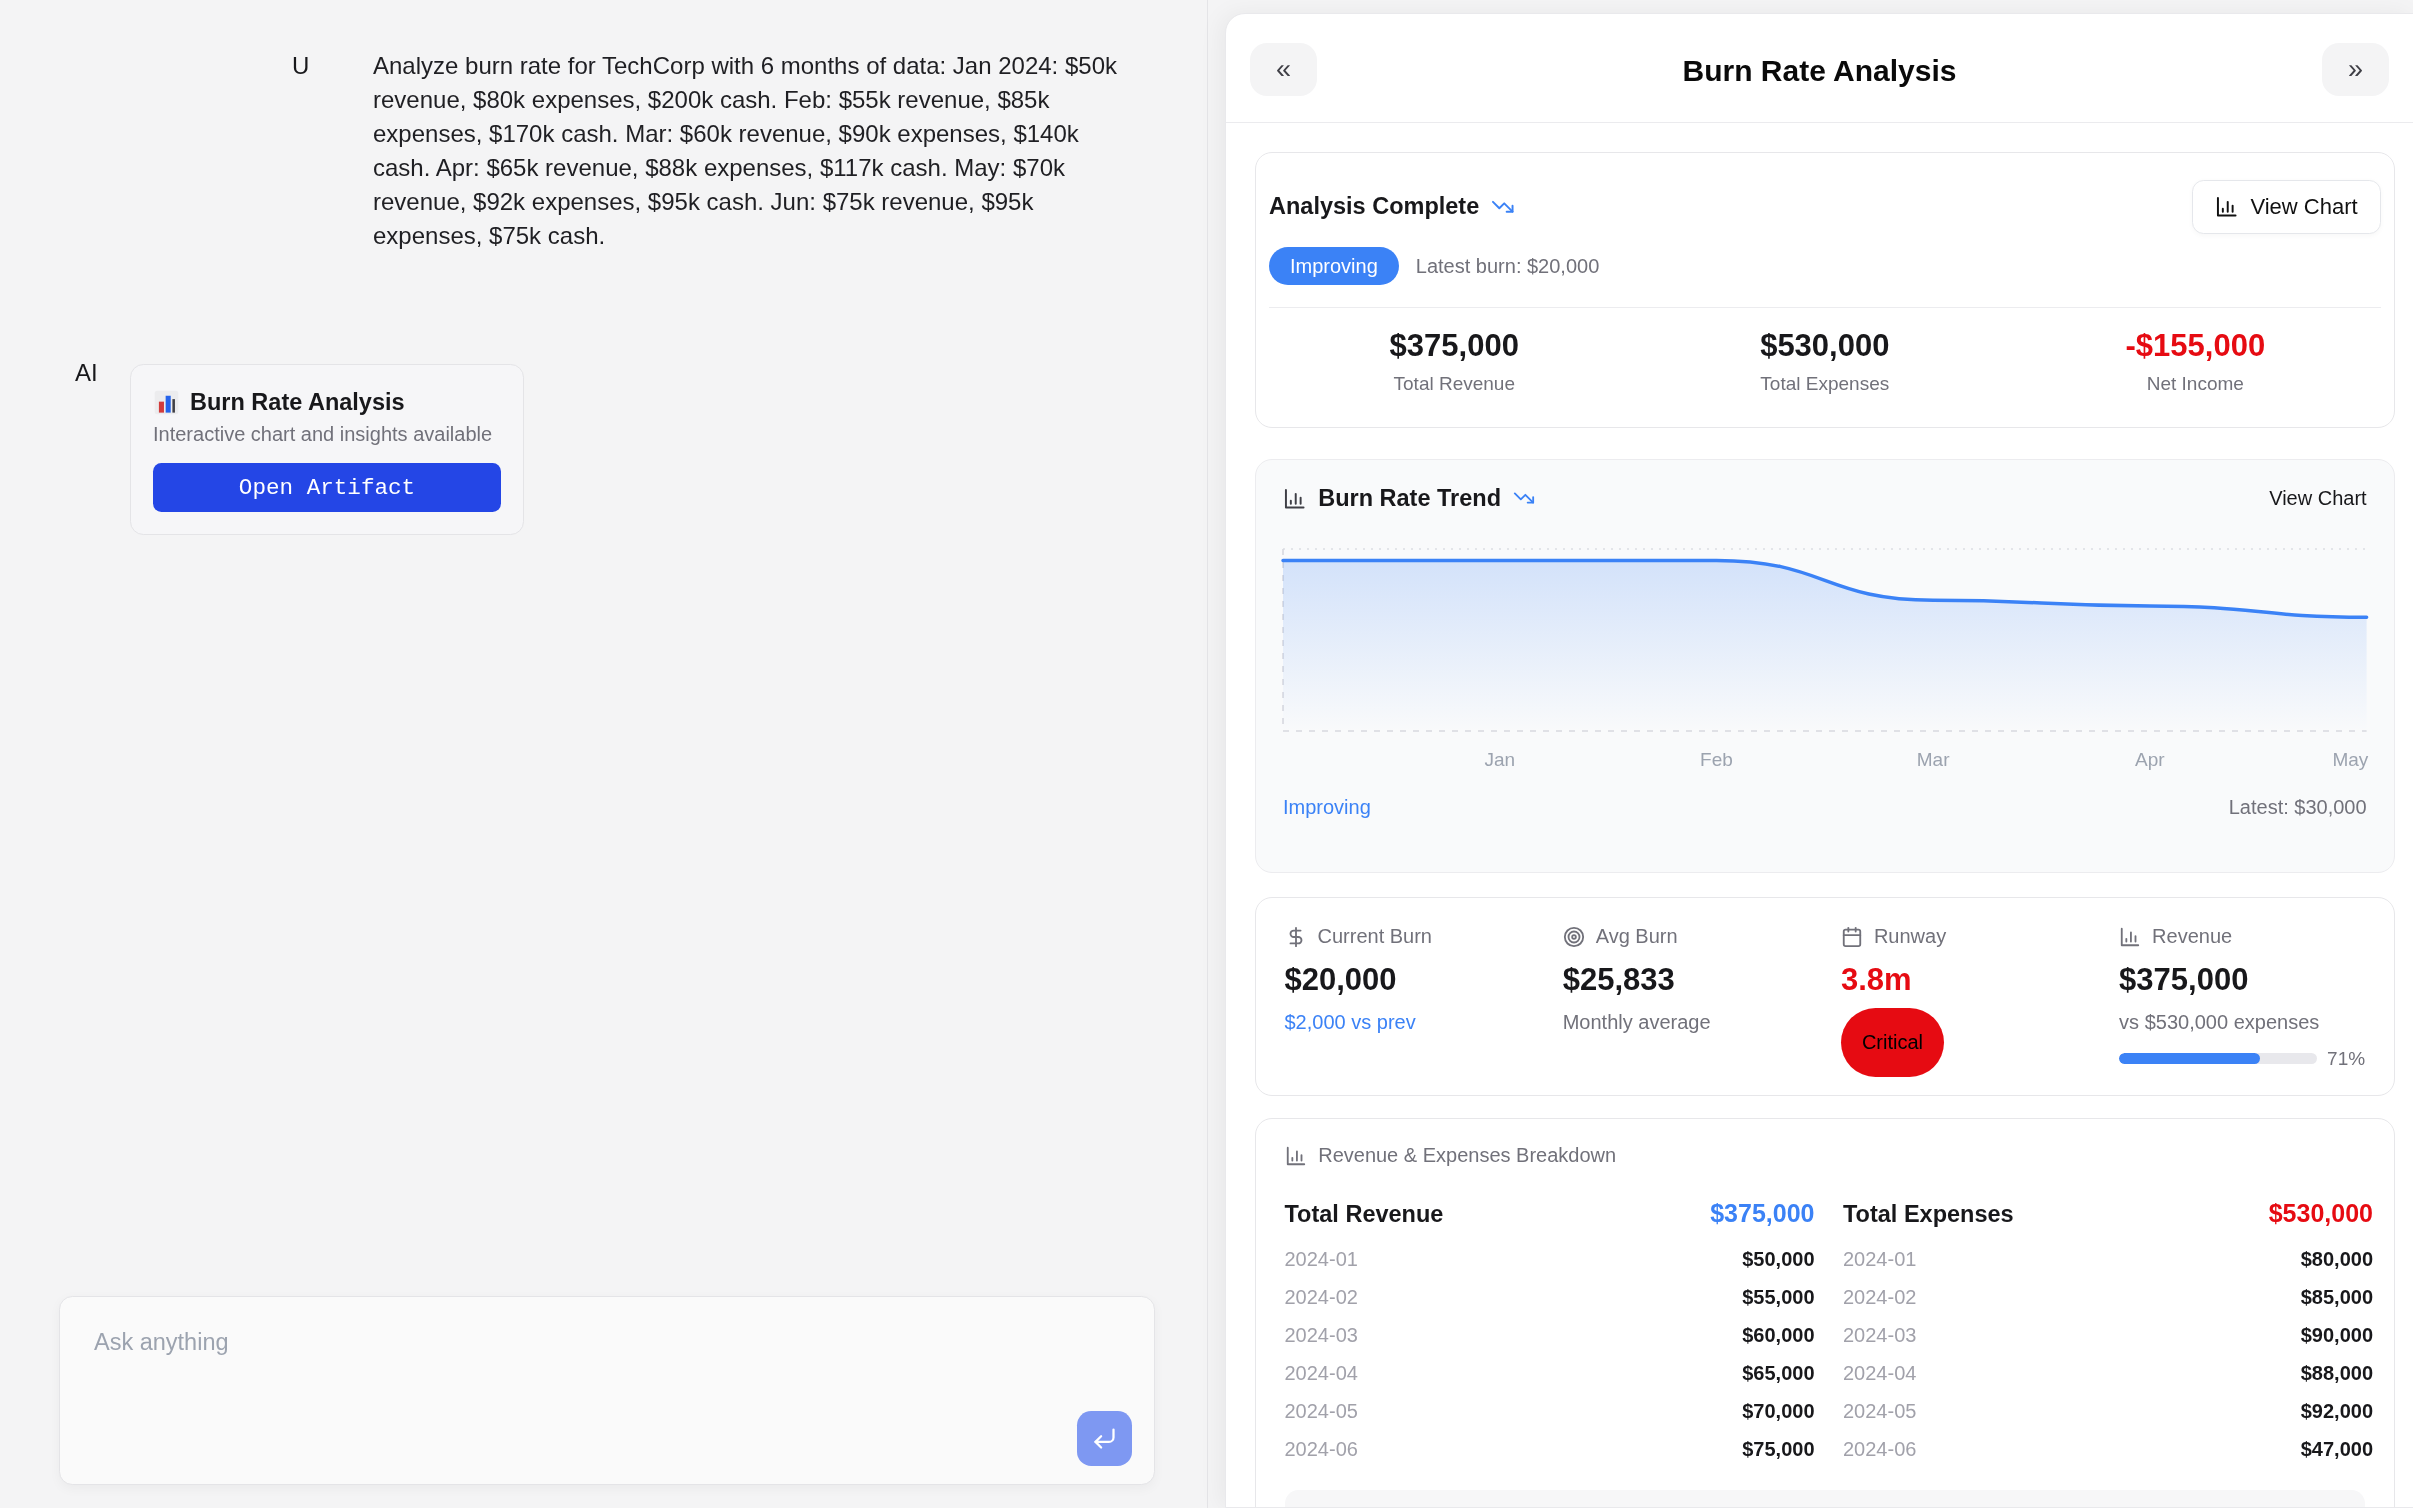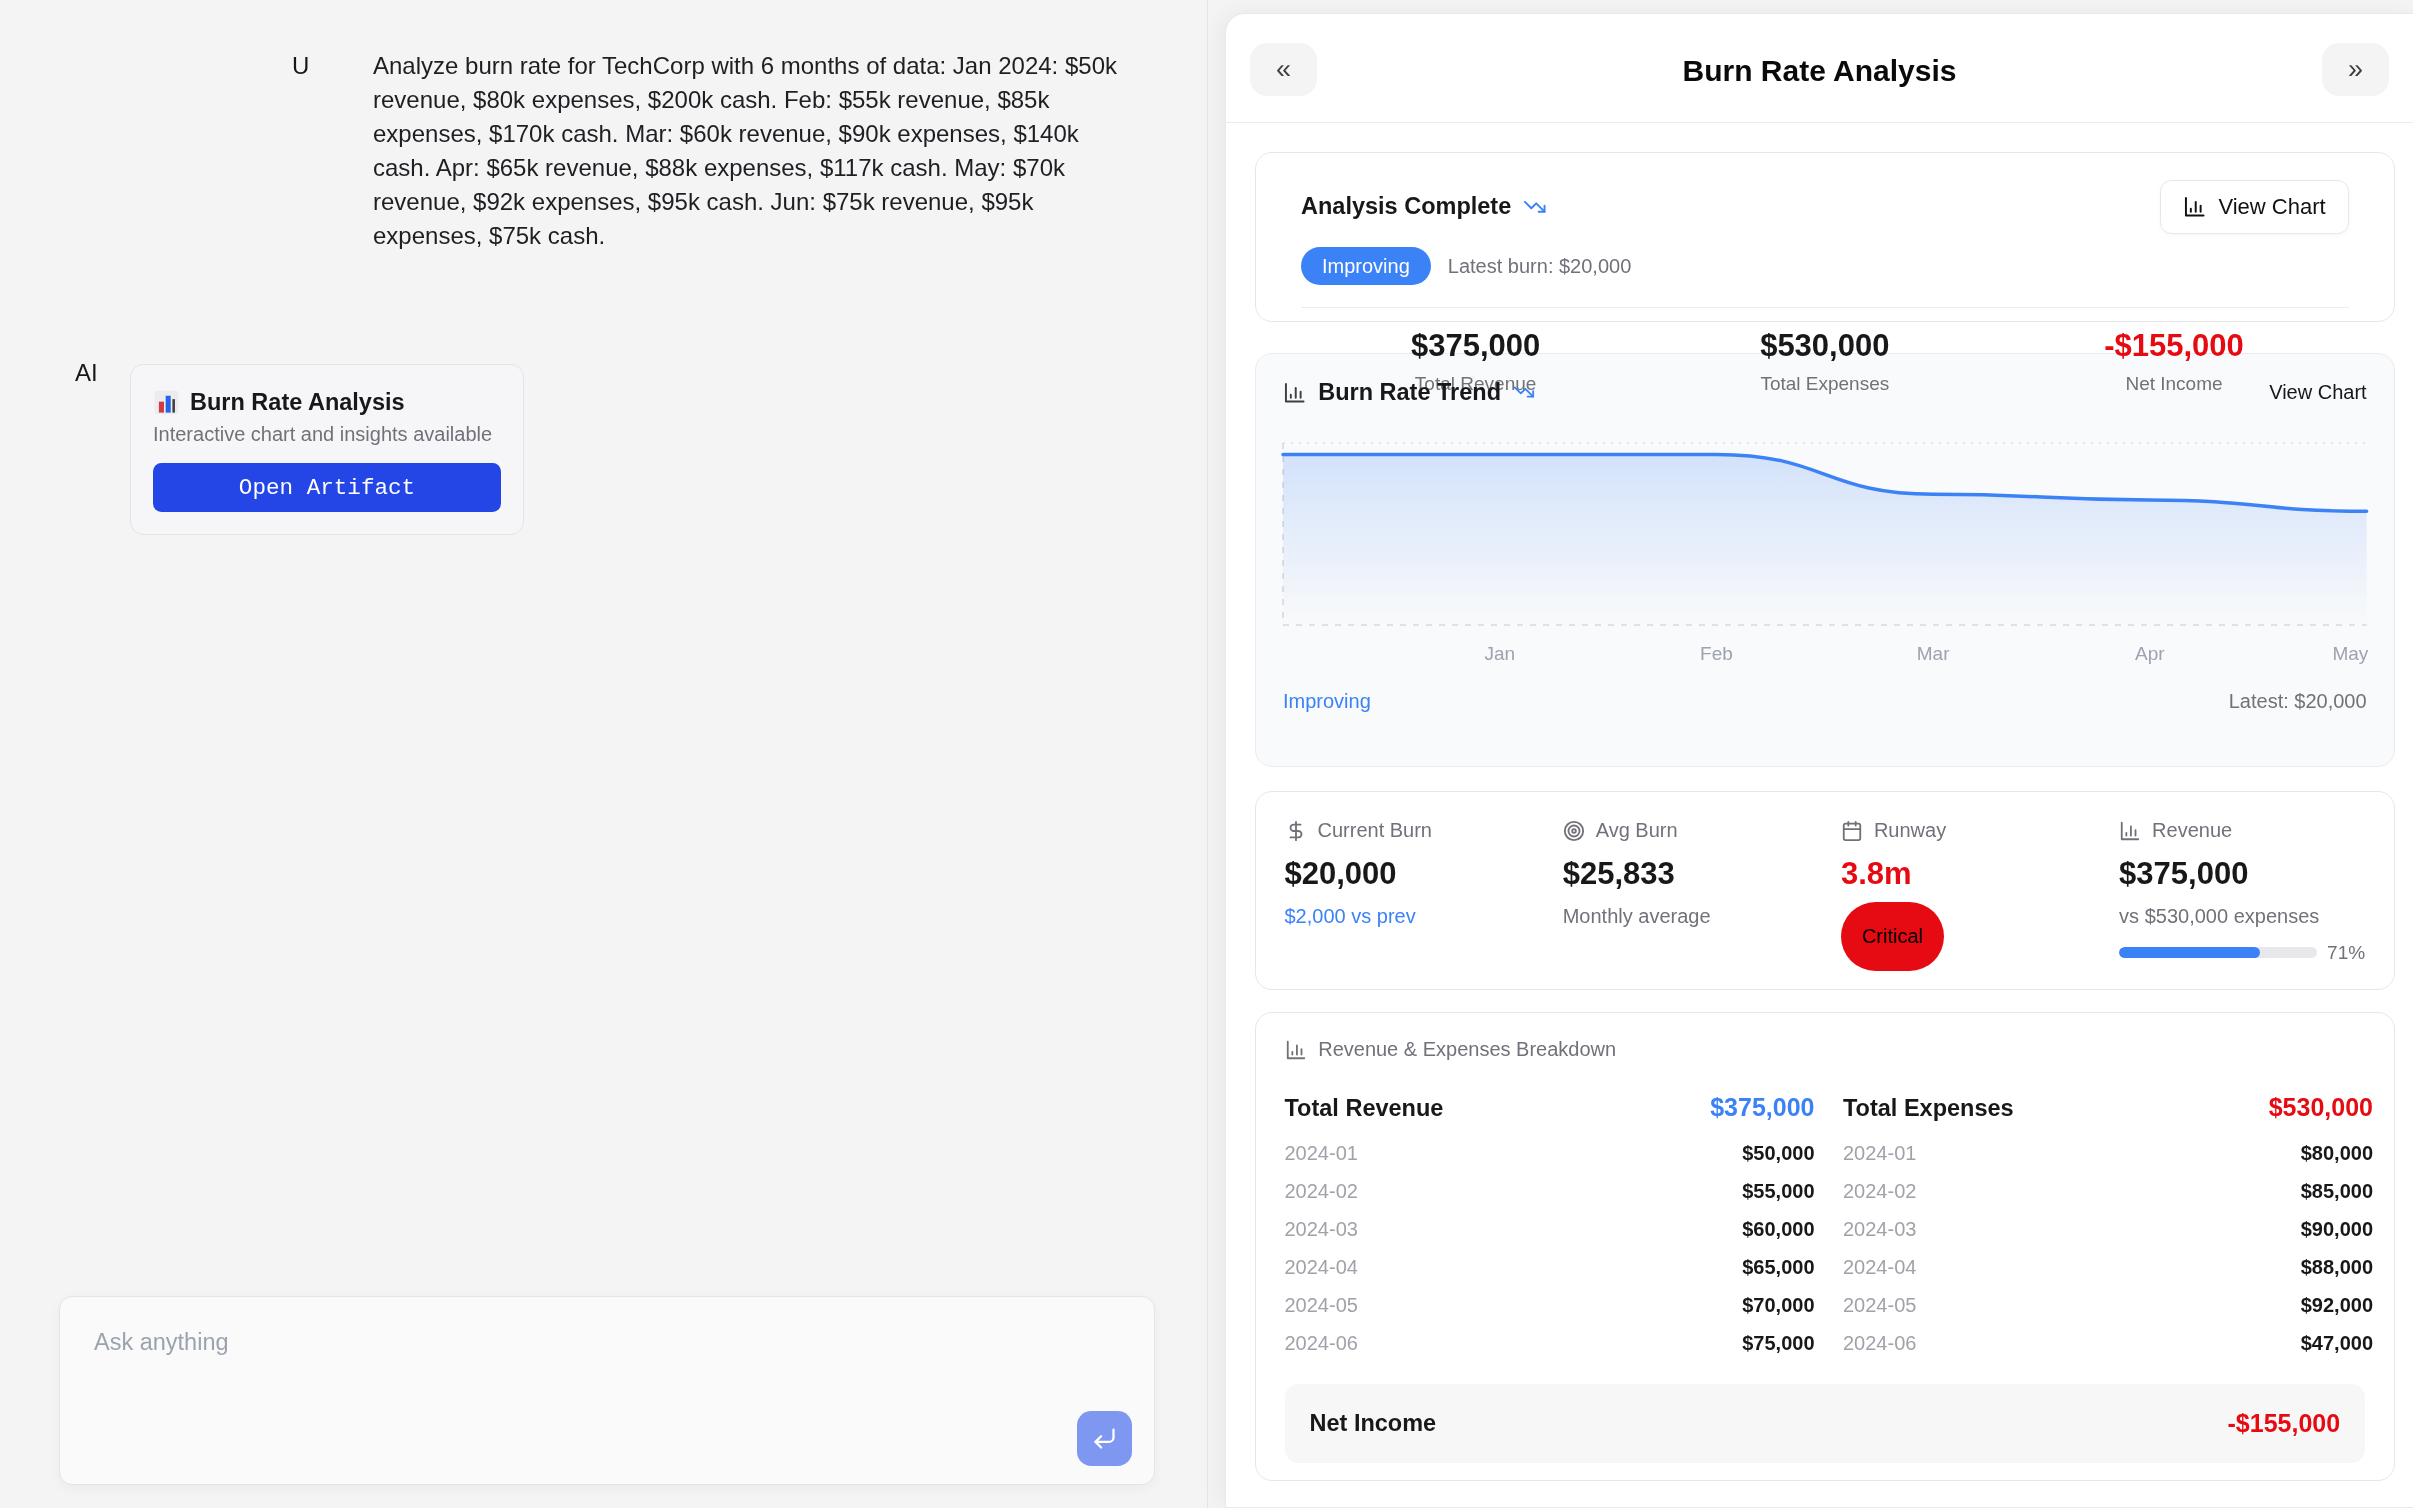"Analysis Complete" .summary-card { height: 170px -> 276px; padding: 27px 45px -> 27px 13px }
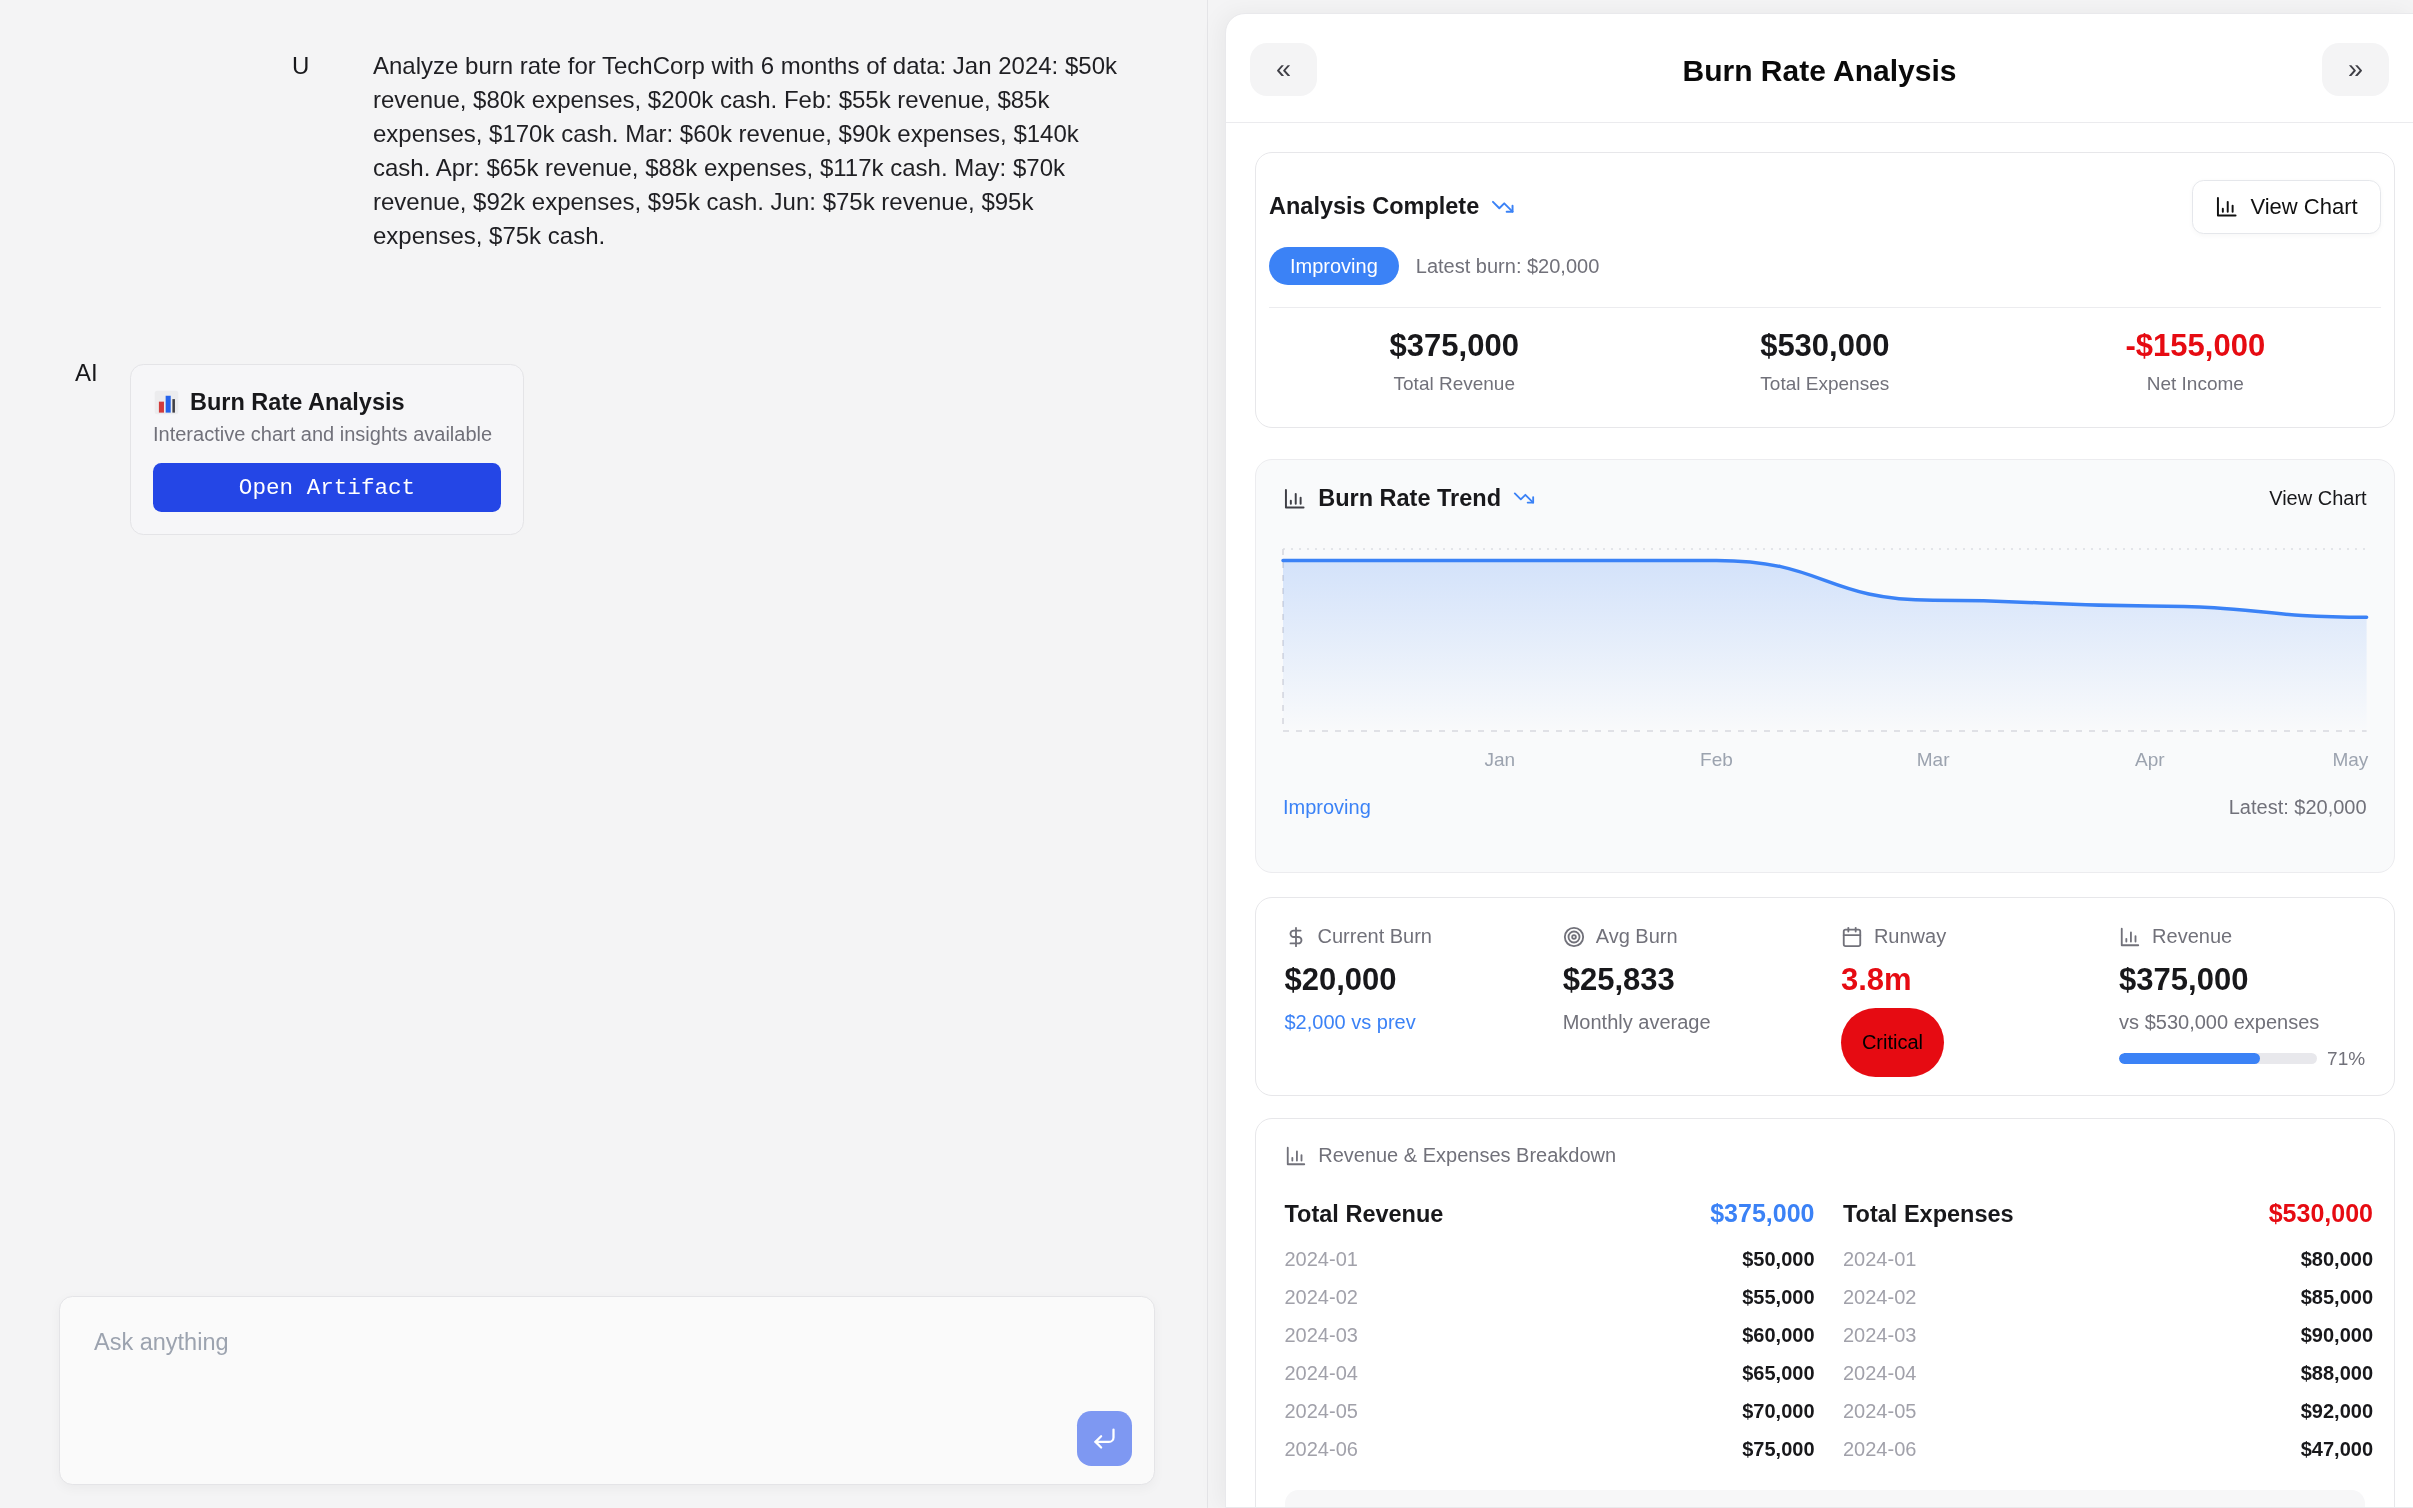"Latest: $20,000" span.muted { text: $20,000 -> $30,000 }
